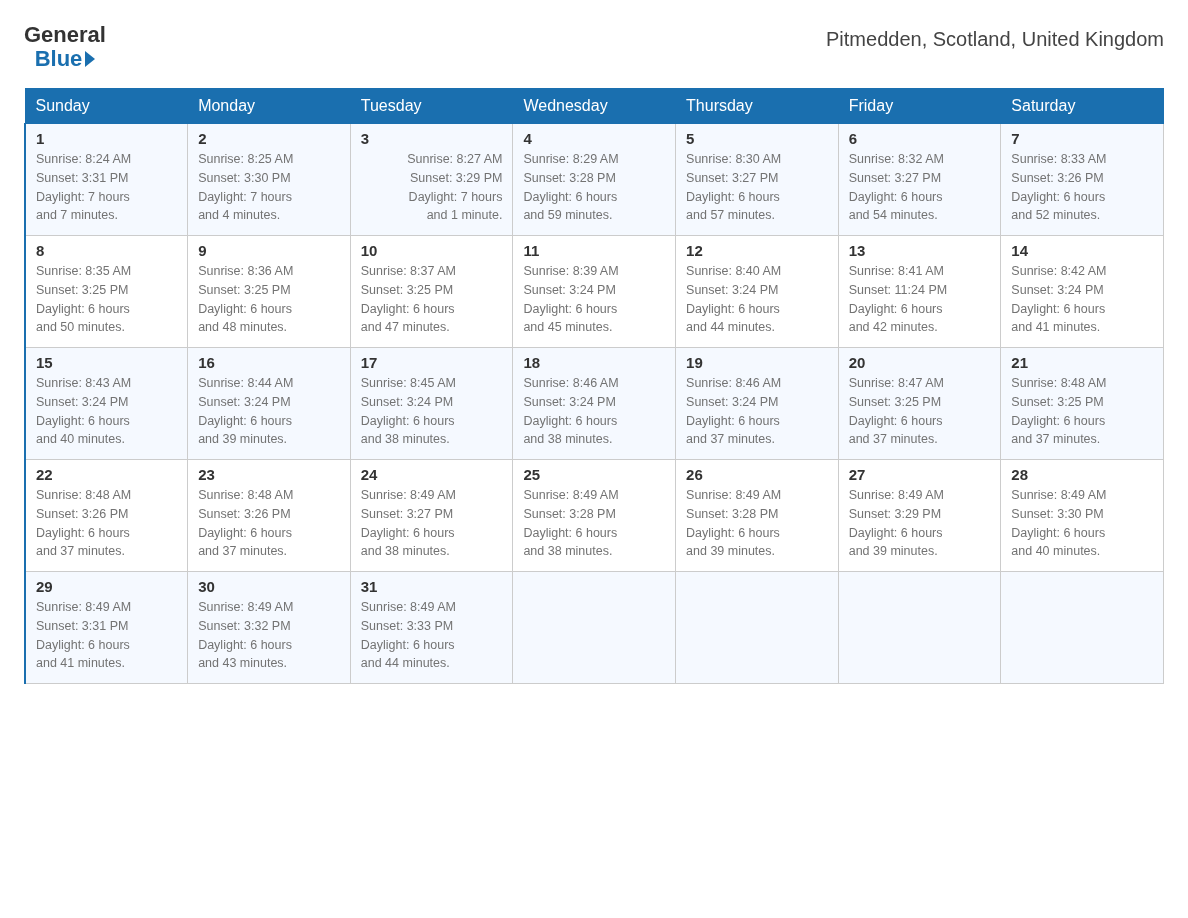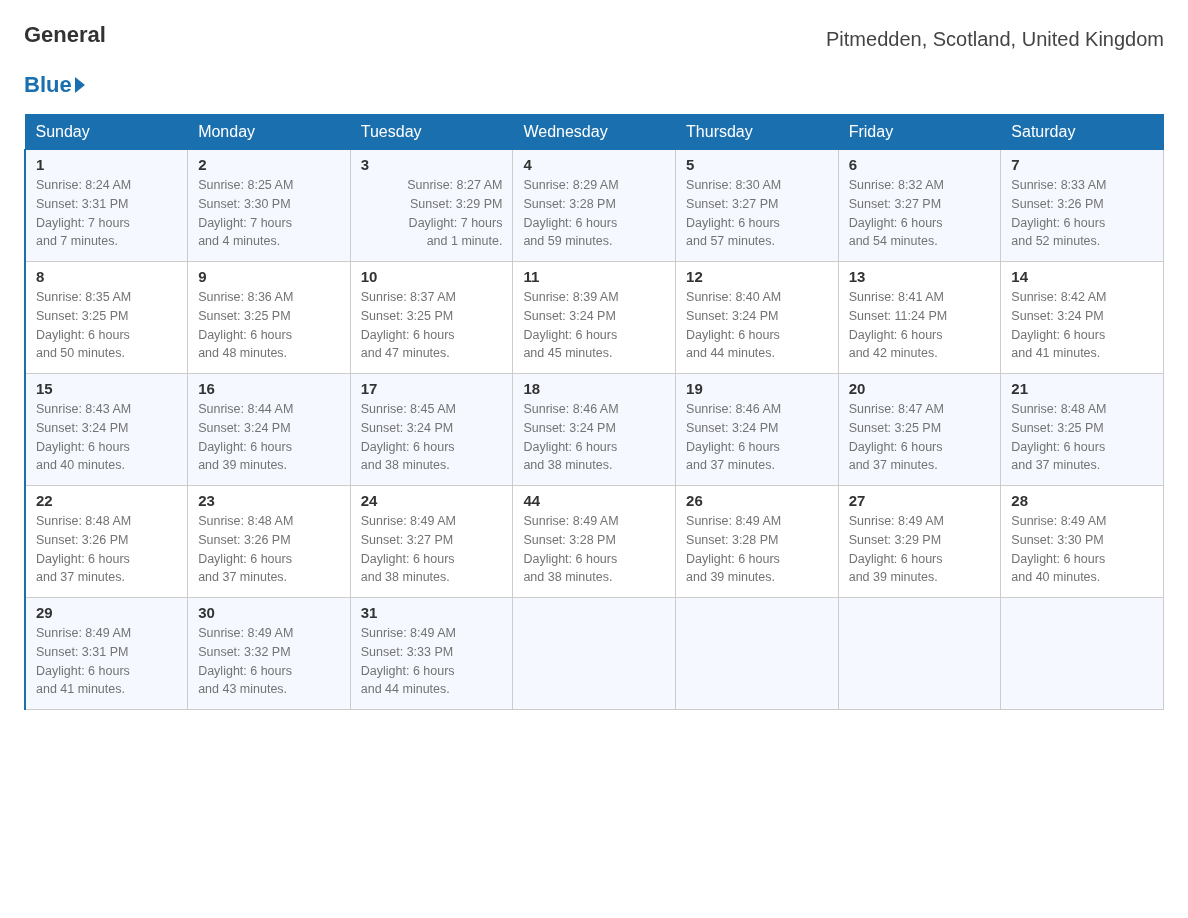"General" .logo { align-items: flex-start -> center; gap: 26px -> none }
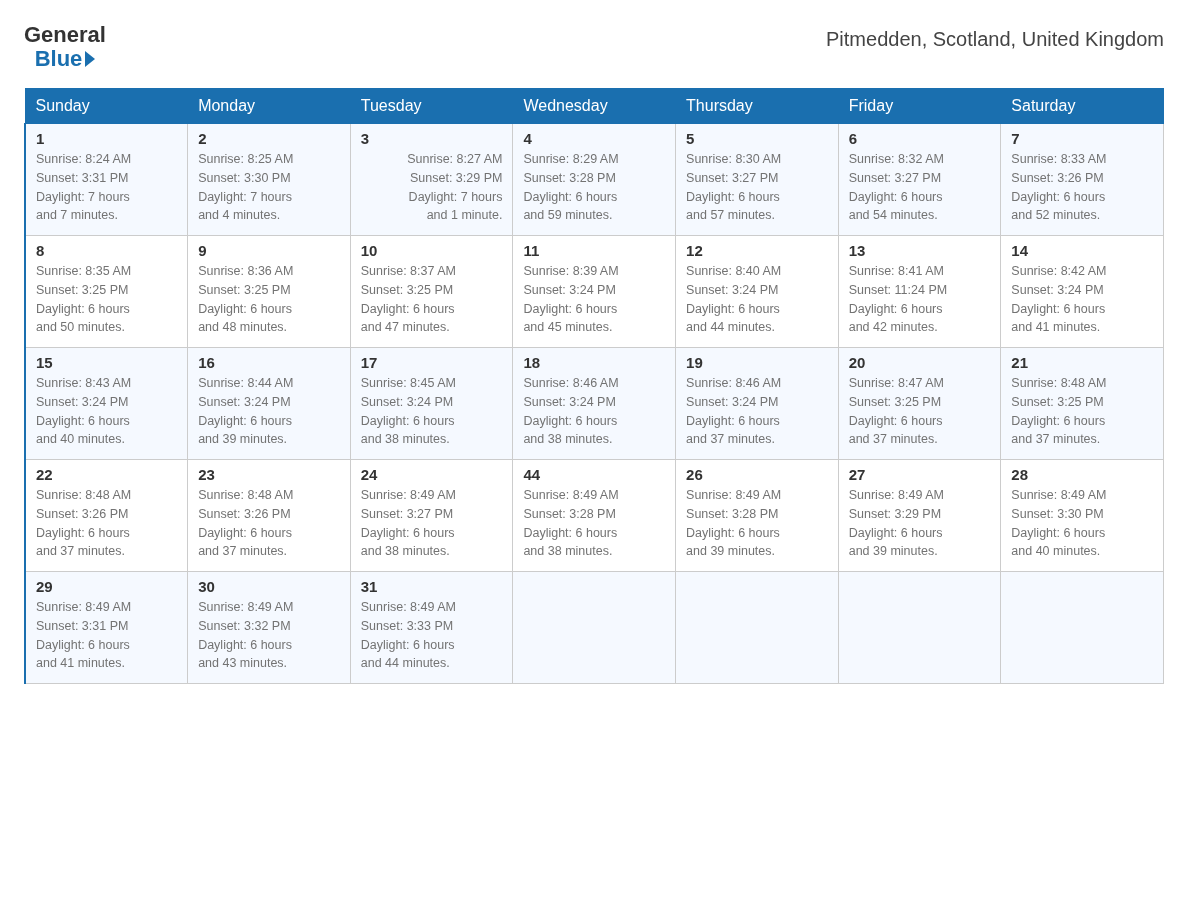"44" span.day-num { text: 44 -> 25 }
